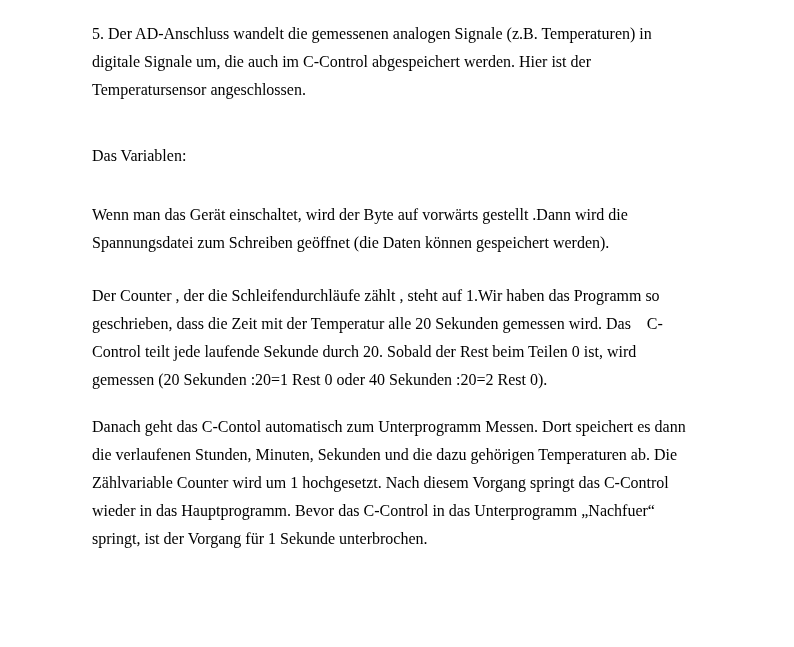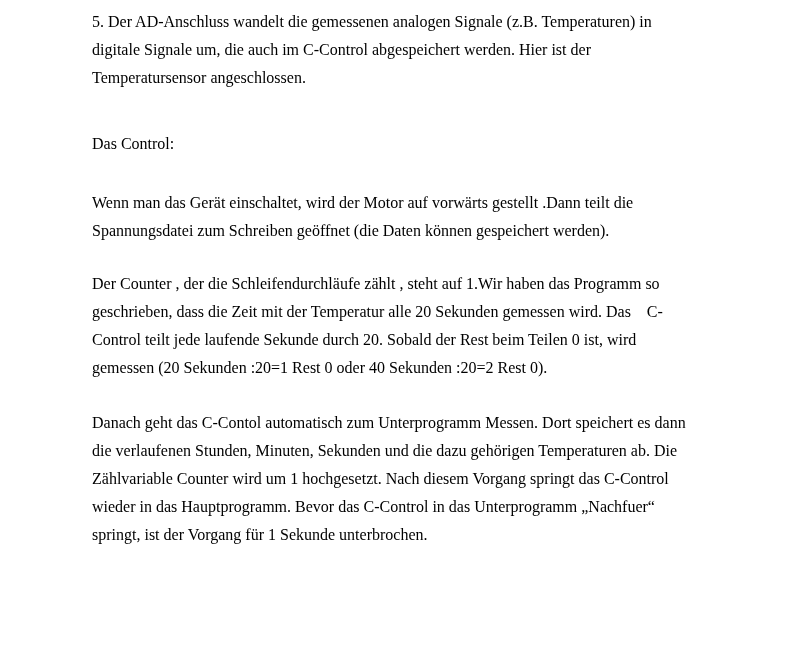"5. Der AD-Anschluss wandelt die" .page { padding: 8px 50px 0 92px -> 20px 50px 0 92px }
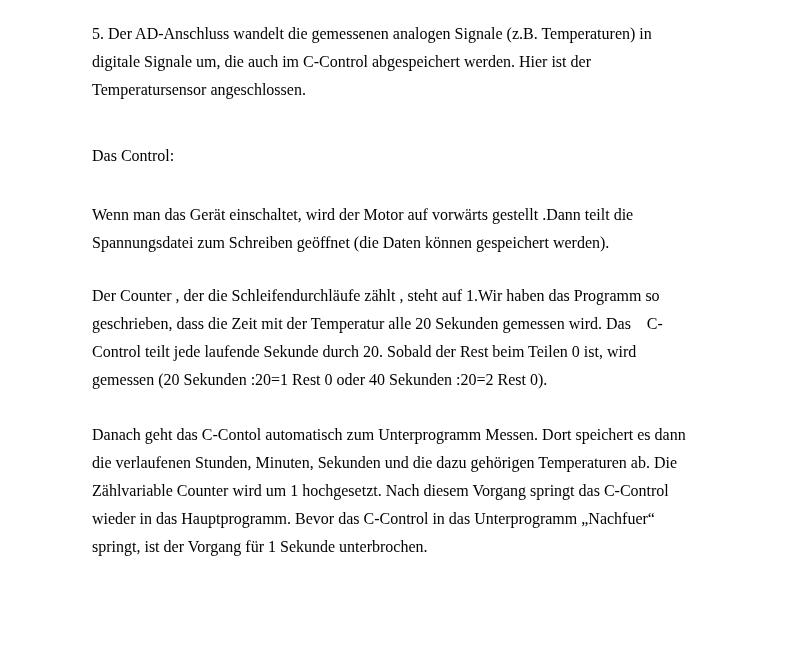"Das Control:" p.para { text: Control -> Variablen }
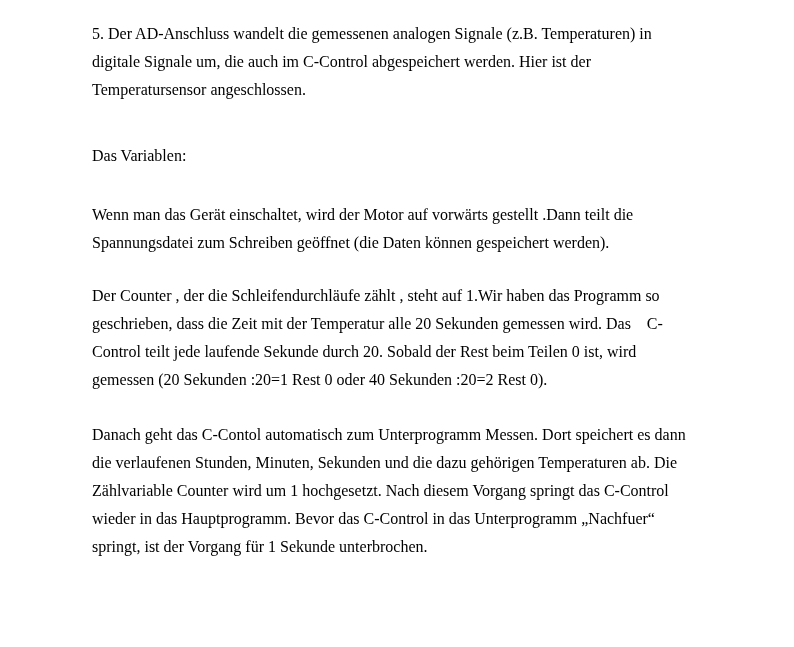"Wenn man das Gerät einschaltet," p.para { text: Motor auf vorwärts gestellt .Dann teilt -> Byte auf vorwärts gestellt .Dann wird }
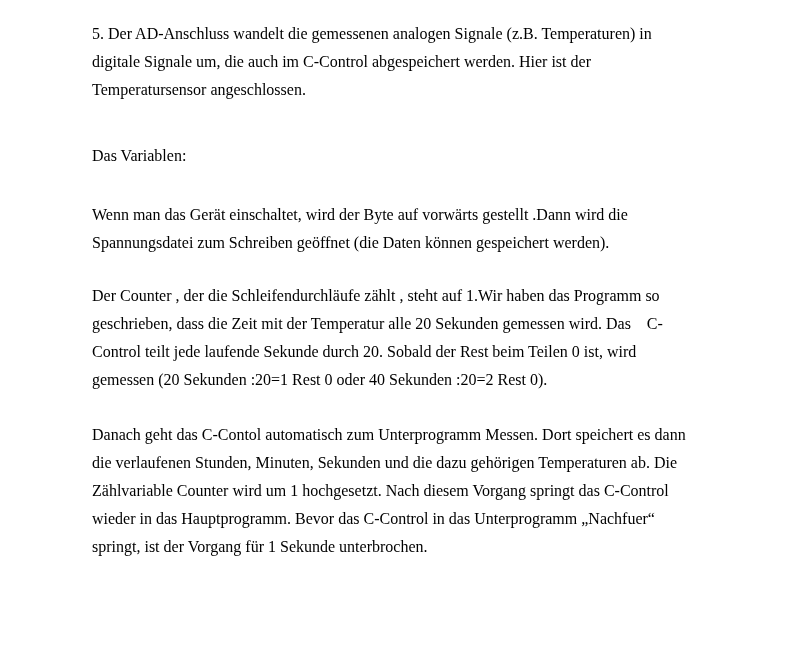"Der Counter , der die" .para.gap-5 { margin-bottom: 27px -> 19px }
